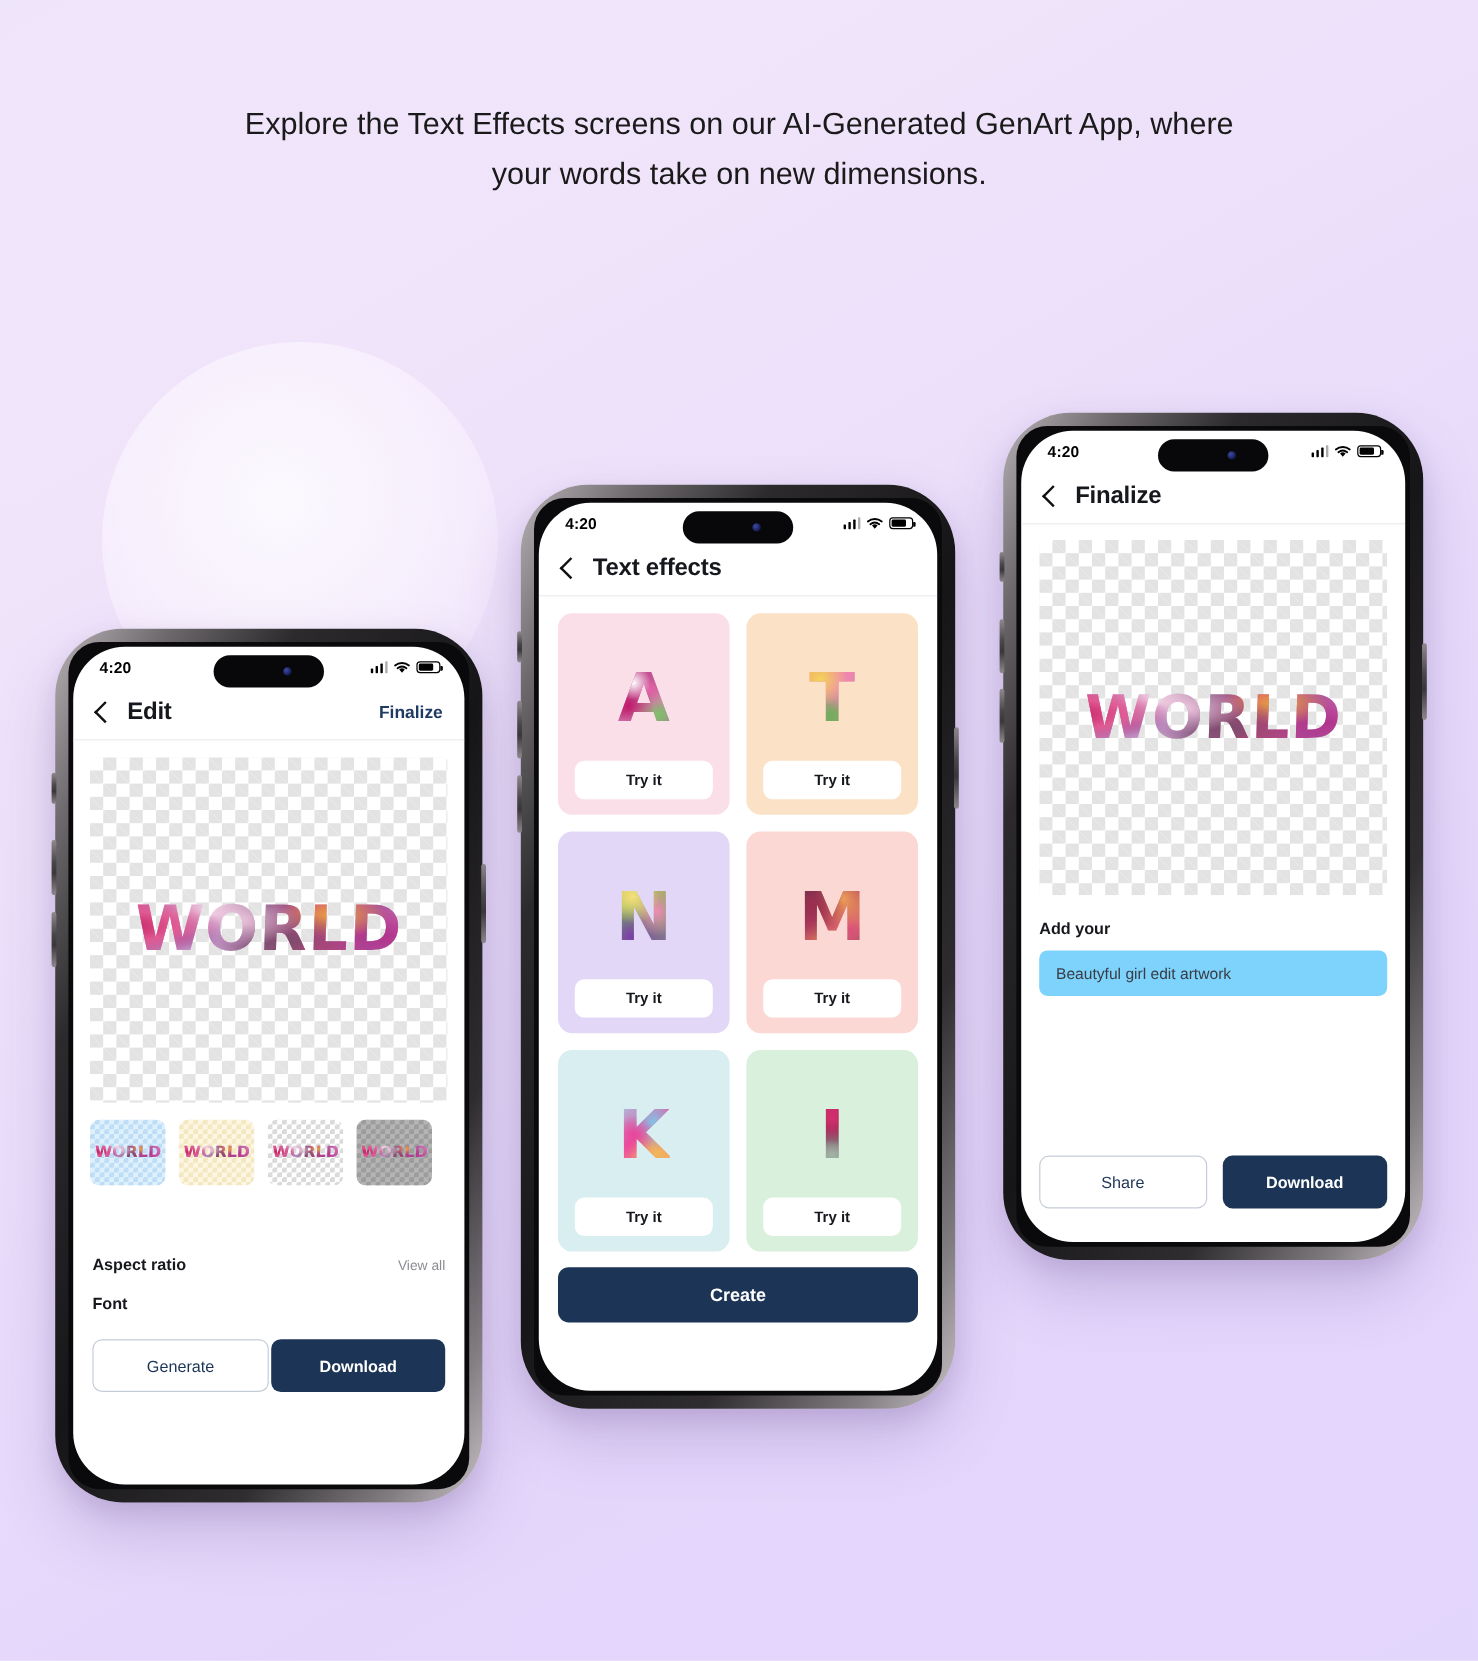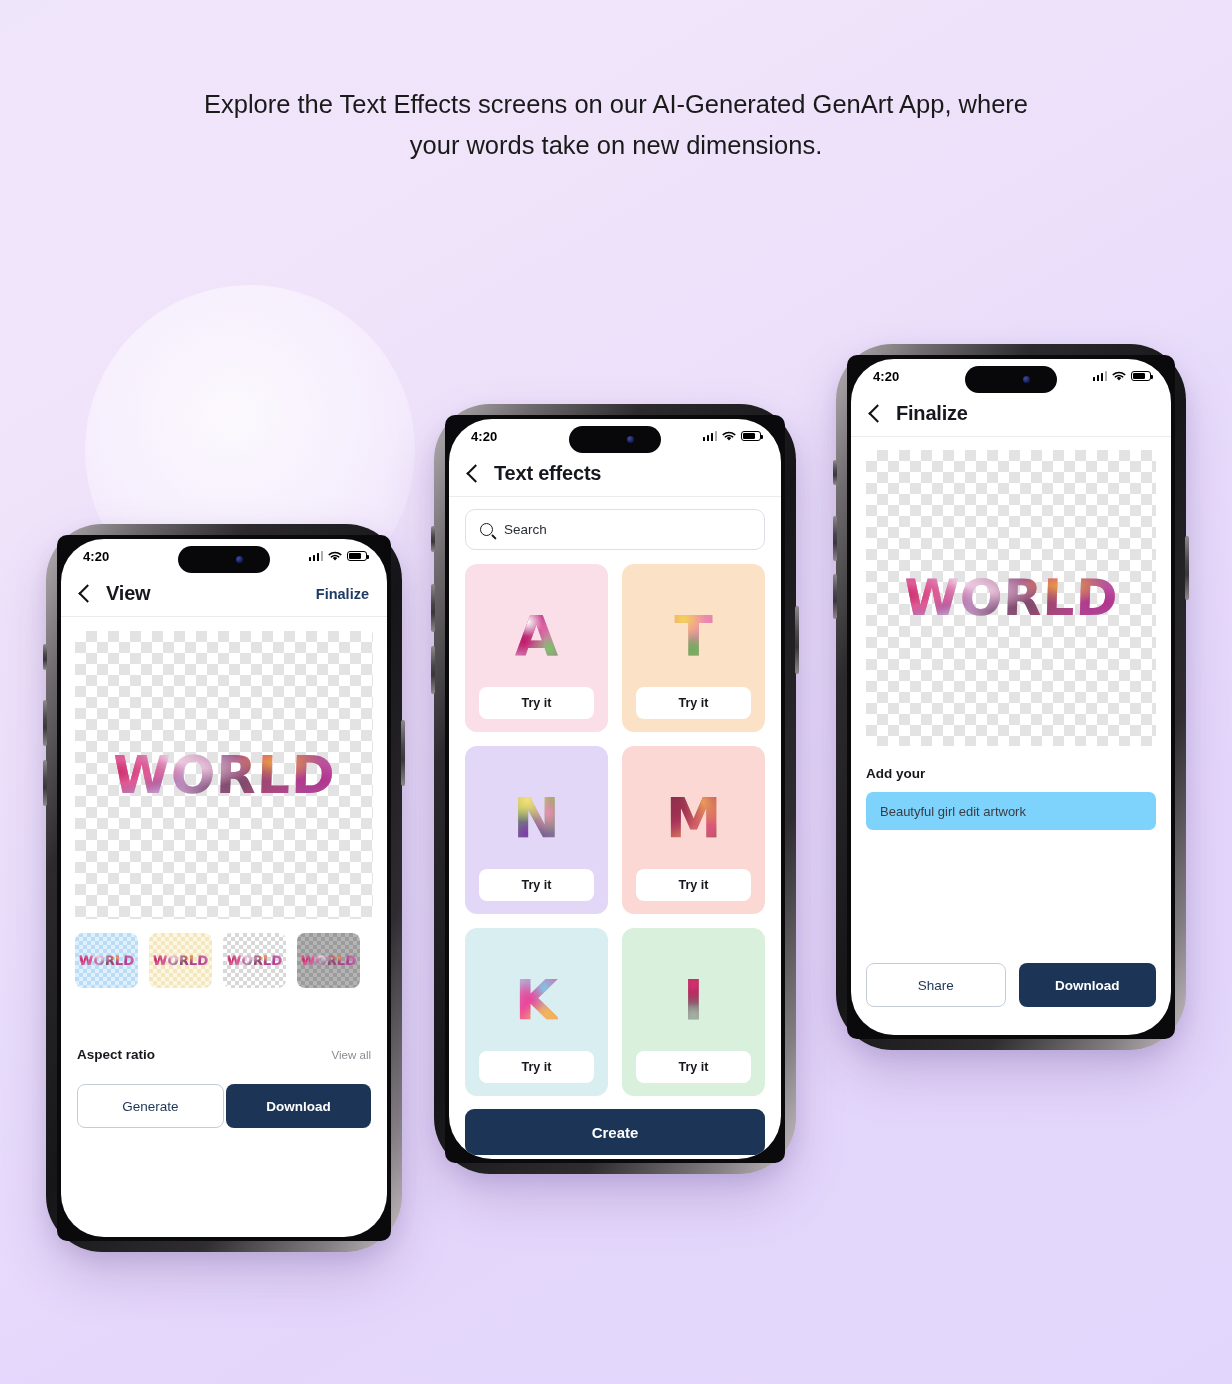"4:20" .phone .inner-ring { border-radius: 10px -> 26px }
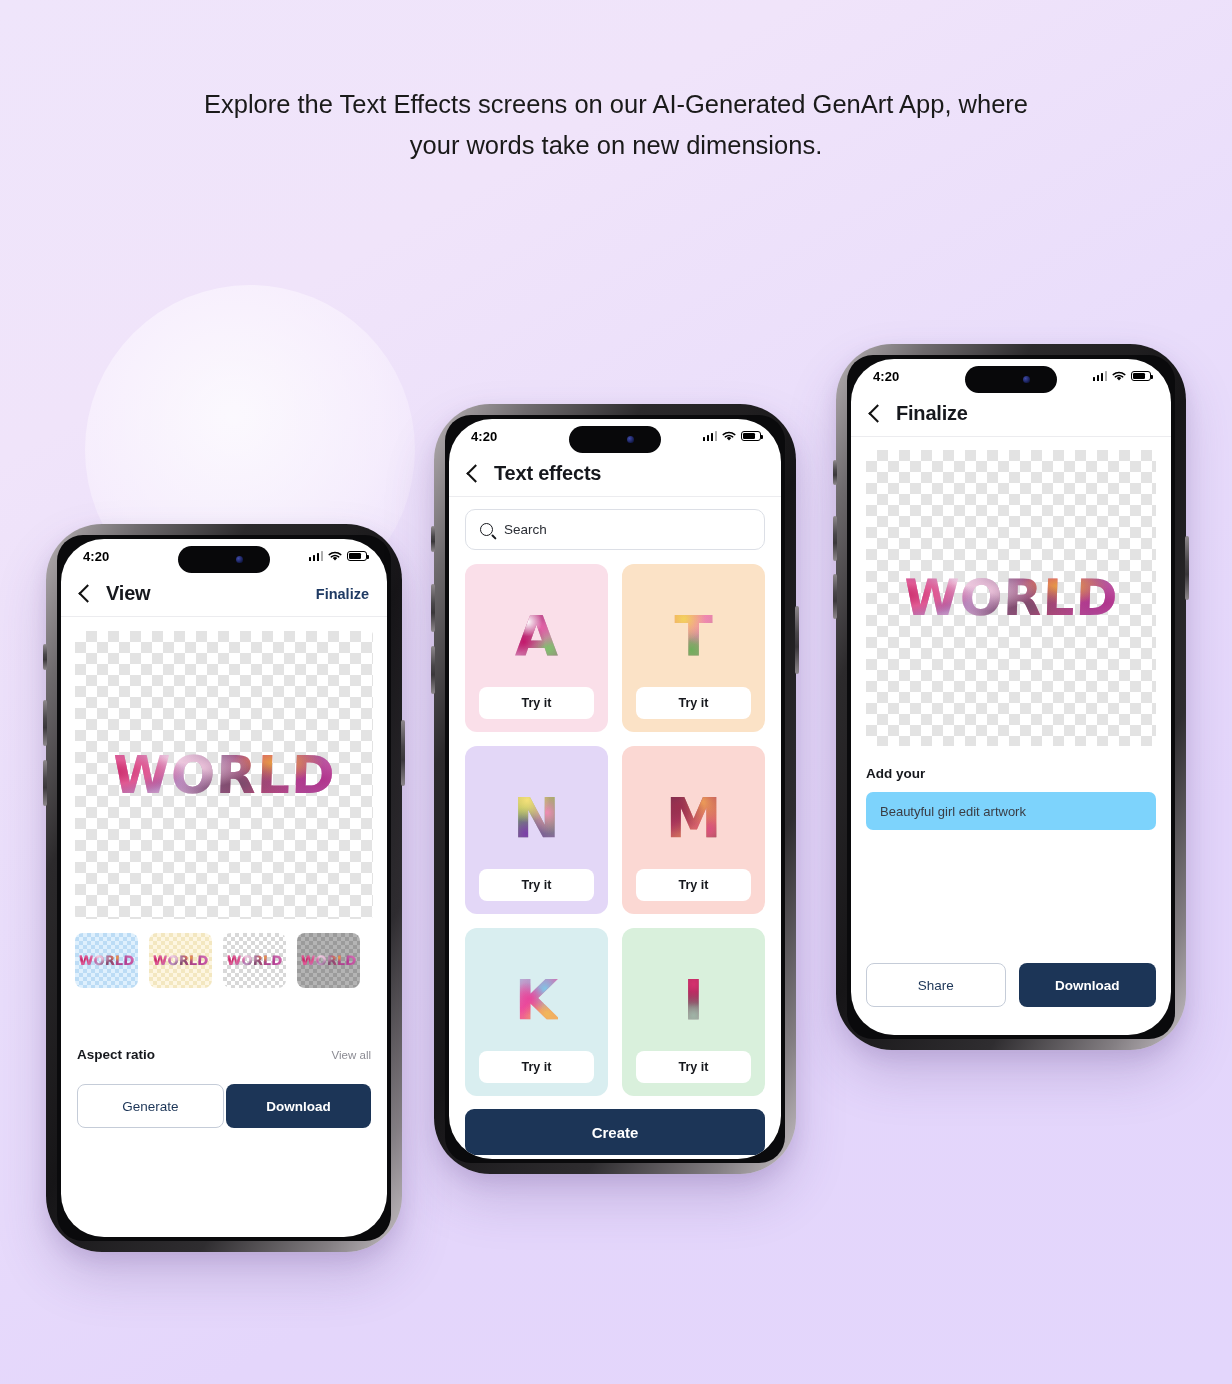"Search" div.search-box { html: <div> <span></span> <span>Search</span> </div> -> none }
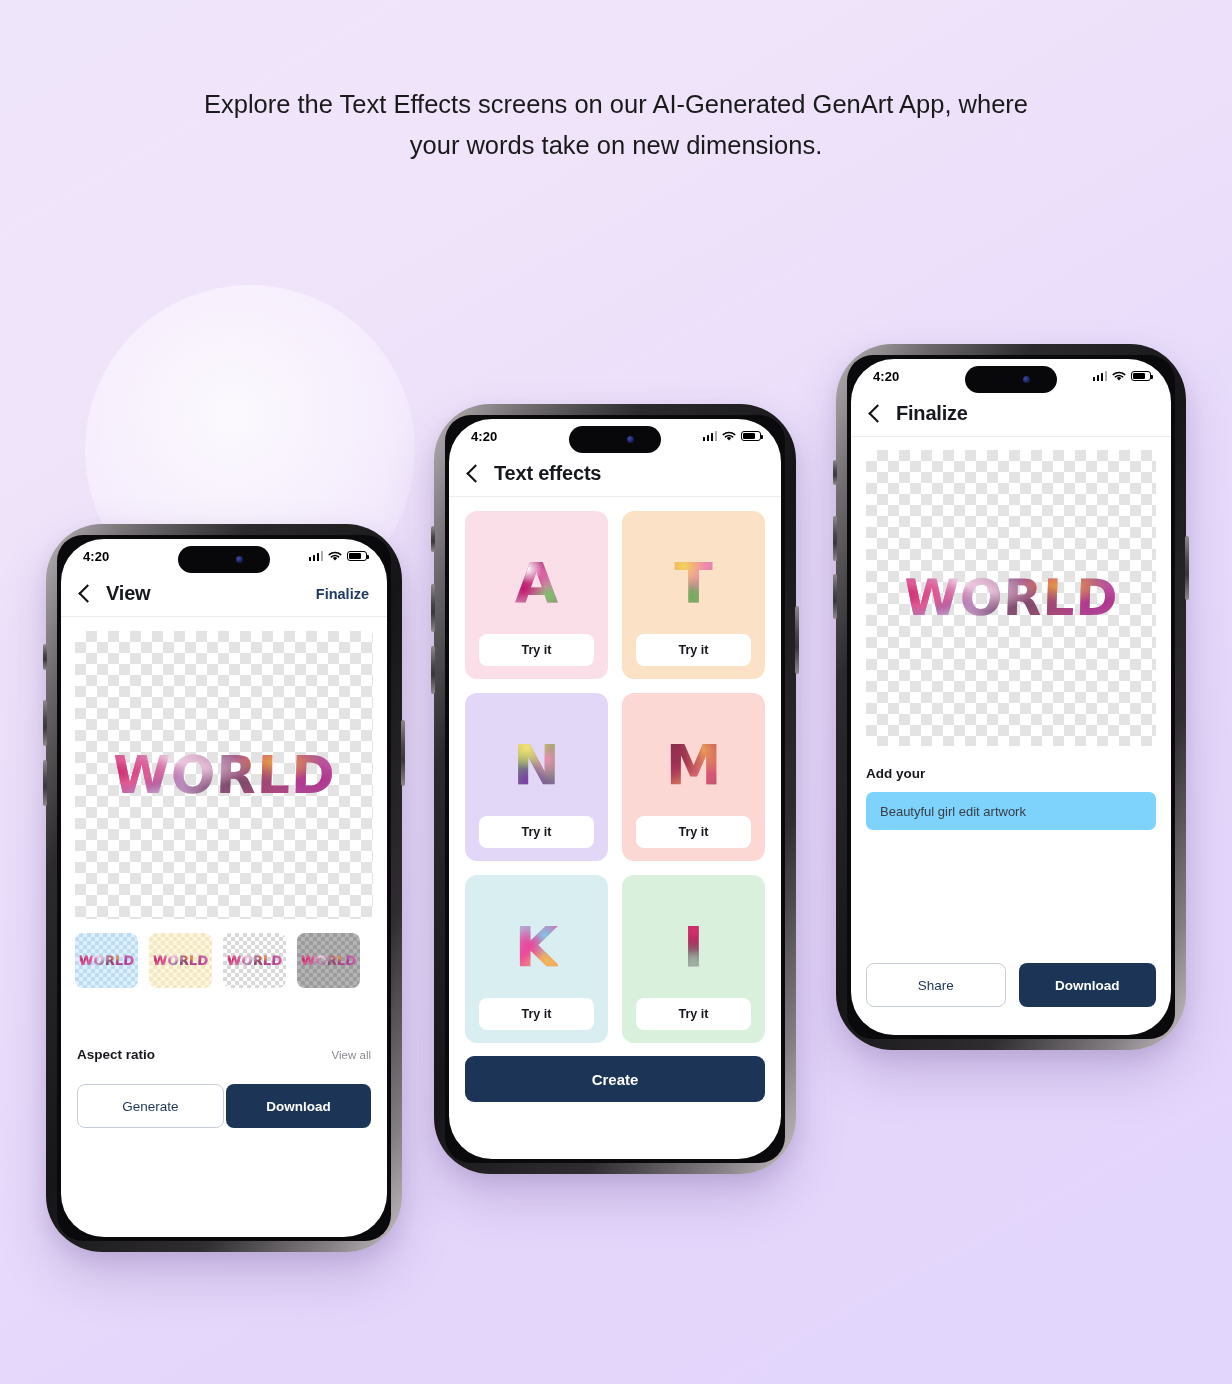"View" div.nav-title { text: View -> Edit }
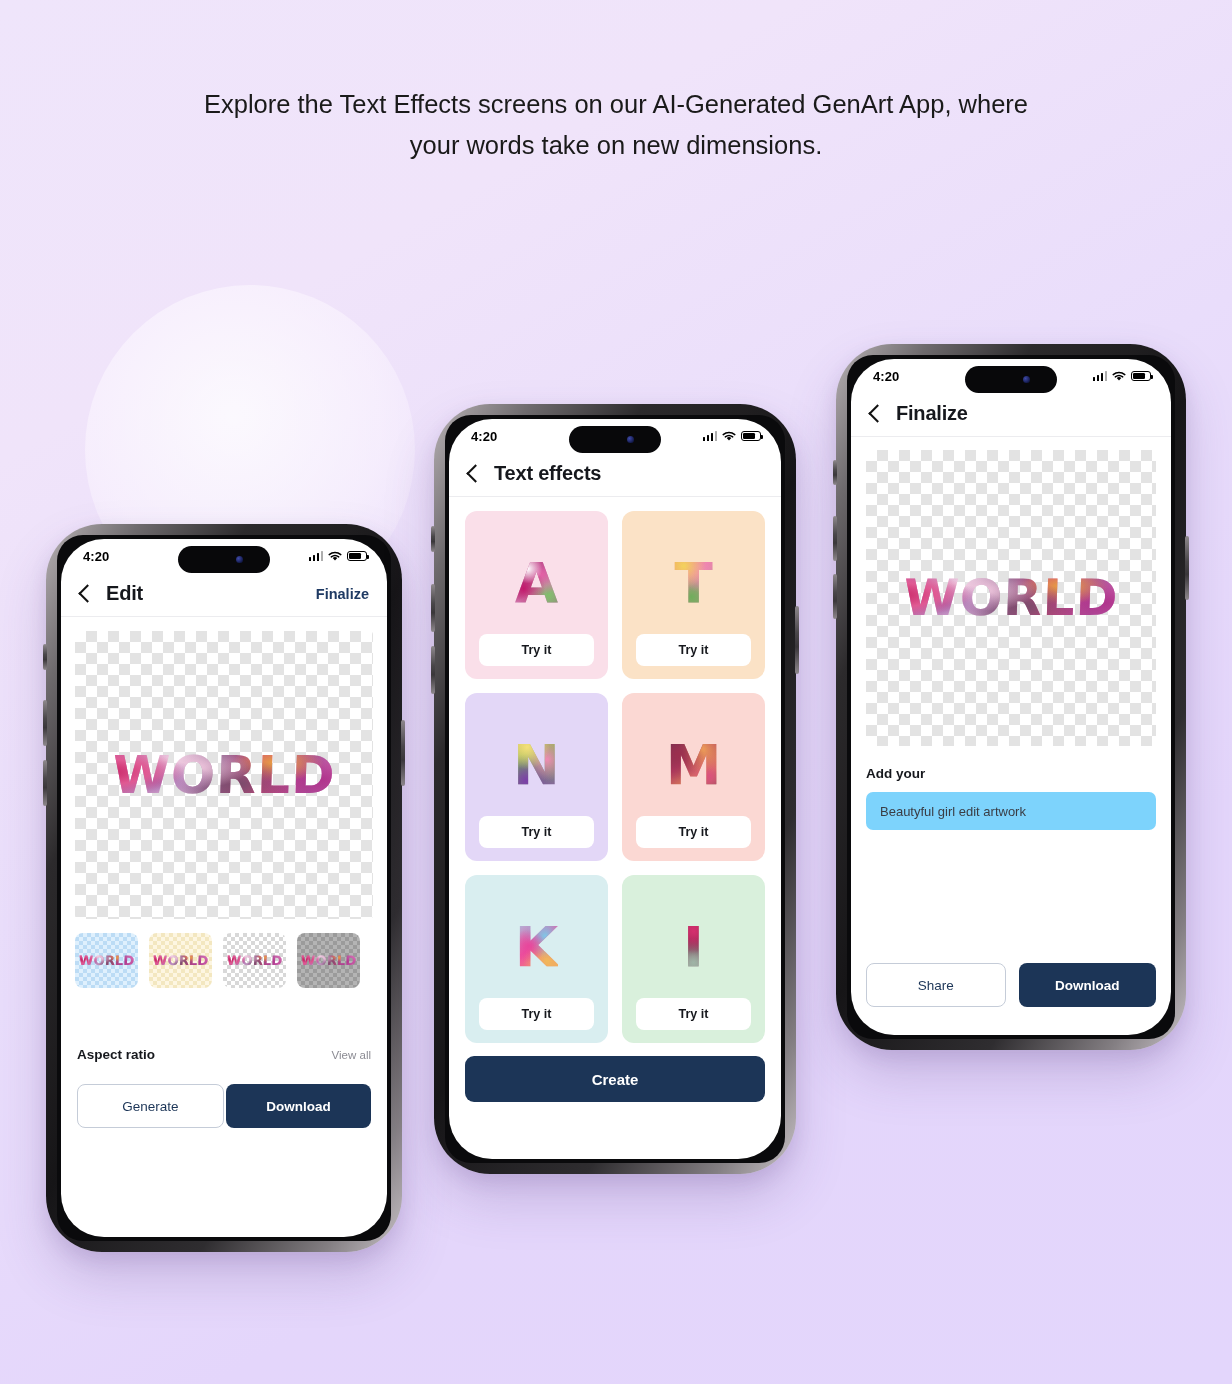"Font" div.p1-font { html: none -> <div> <div>Font</div> </div> }
